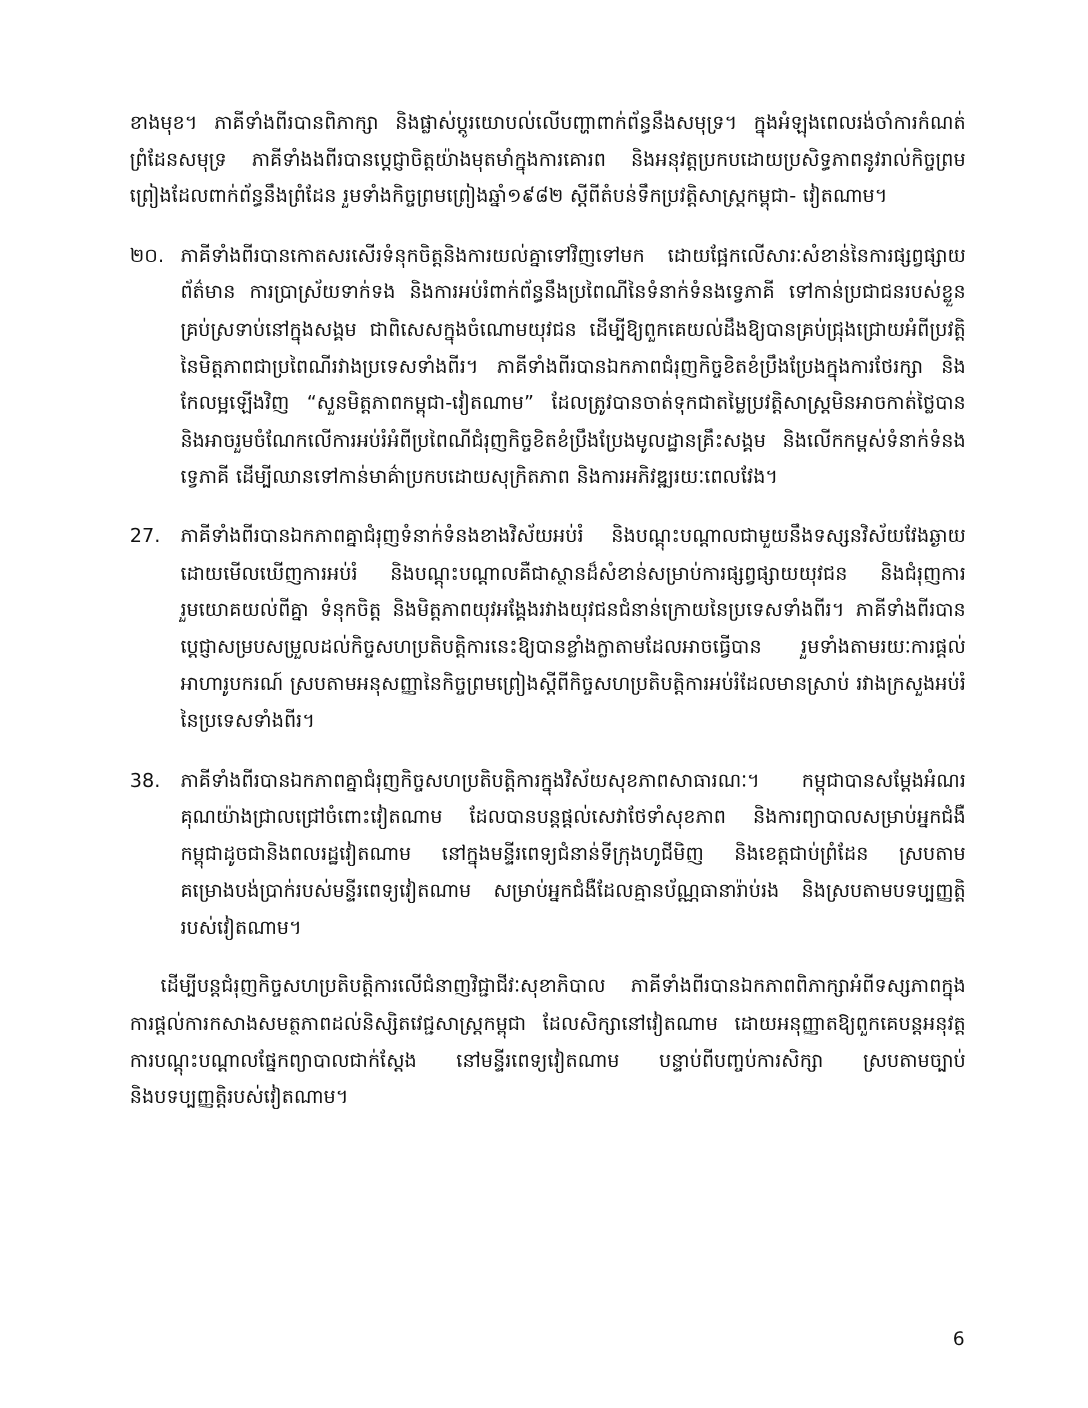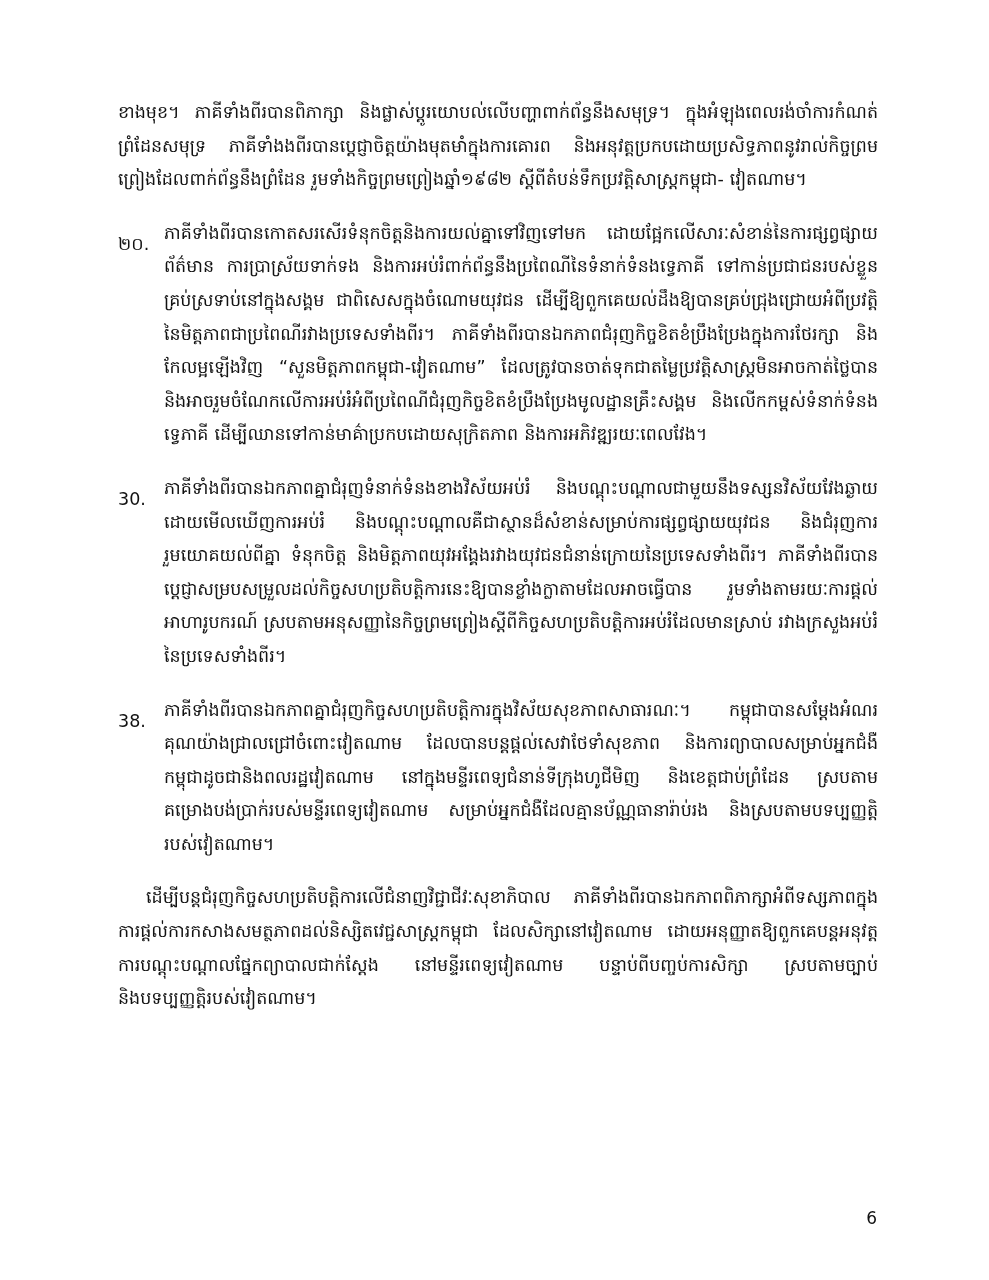"២០." .para-num { margin-top: 11px -> none }
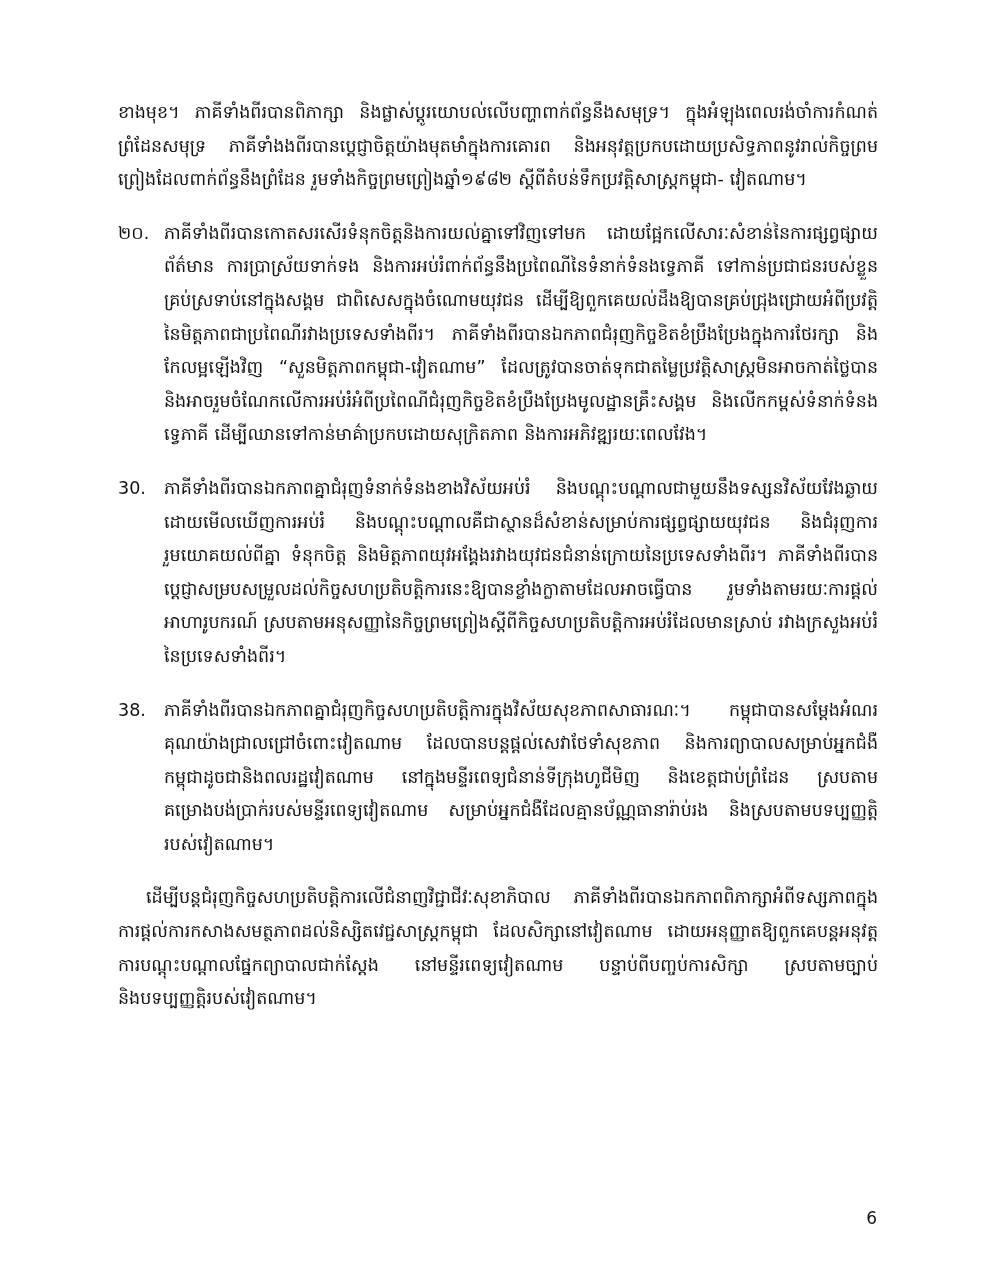"30." div.para-num { text: 30 -> 27 }
